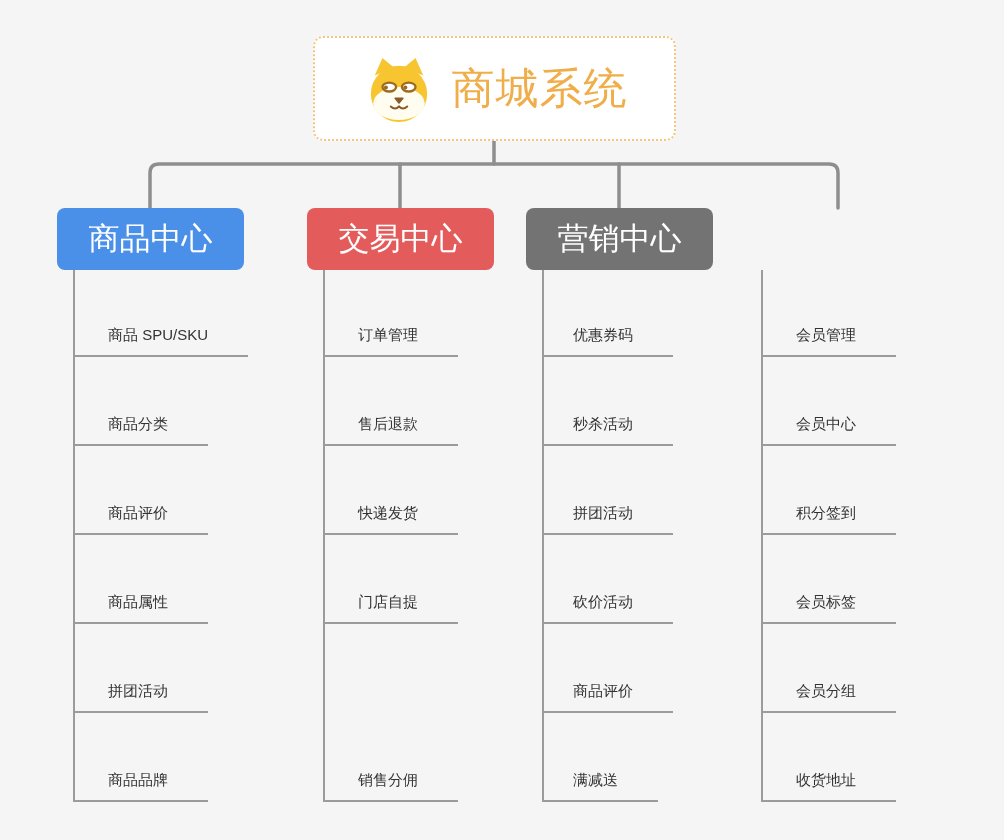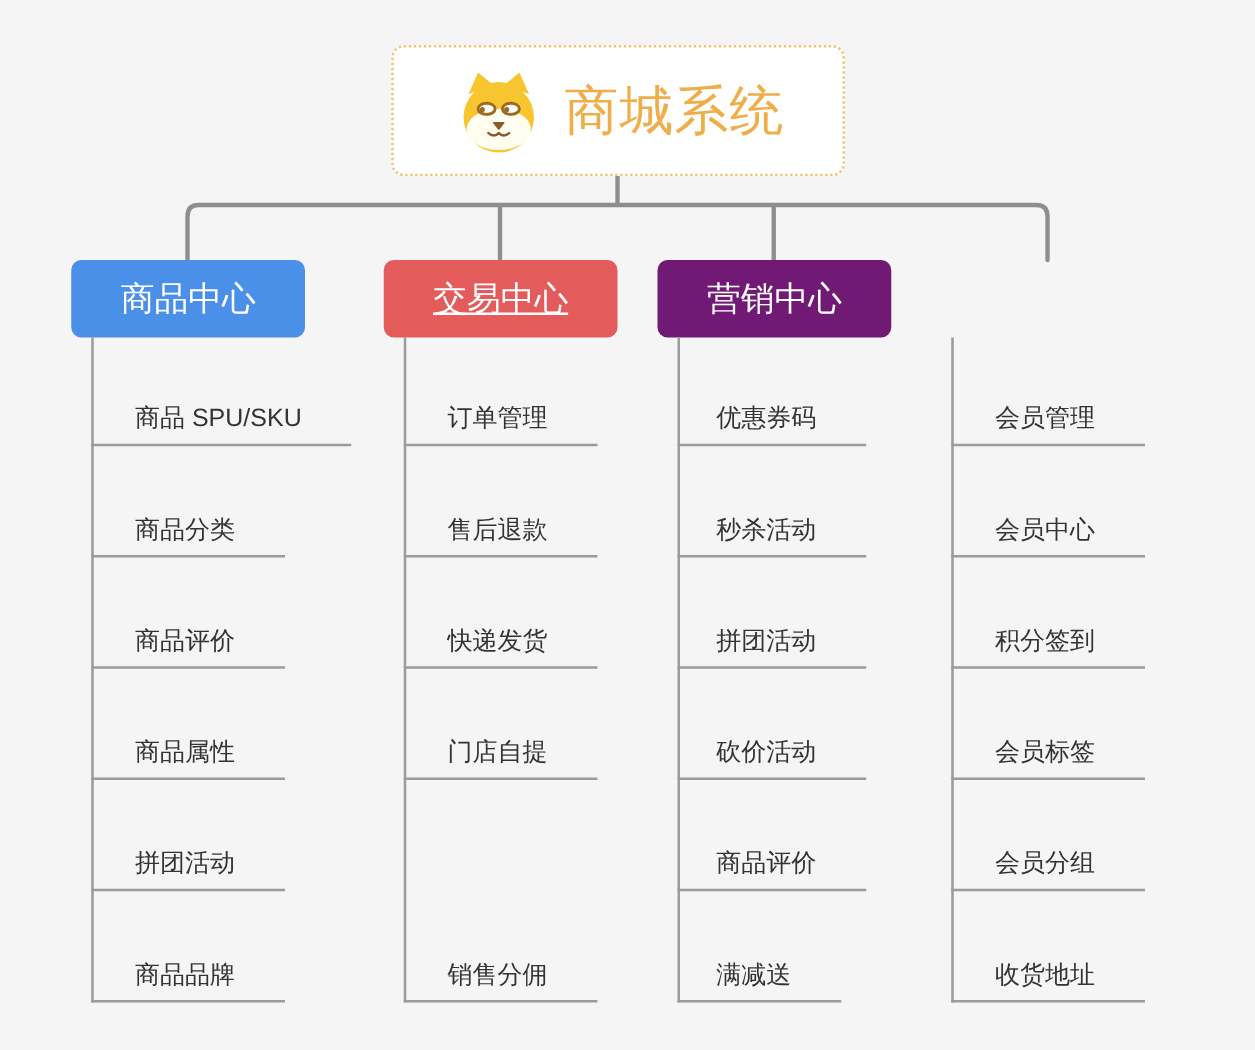"商品中心" .header { font-size: 27px -> 31px }
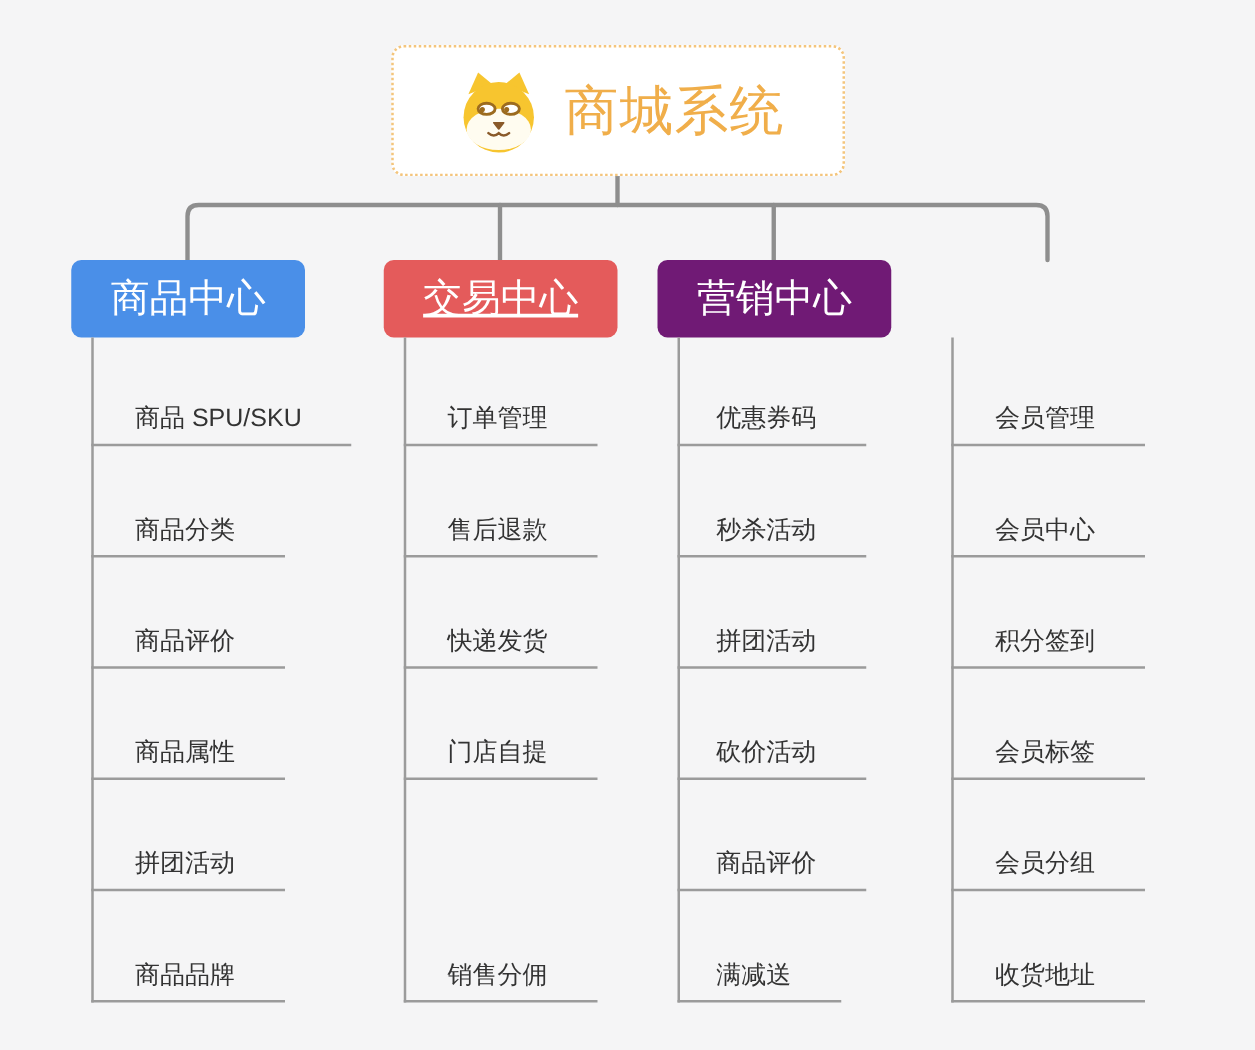"交易中心" .header.c1 { text-decoration: underline -> none }
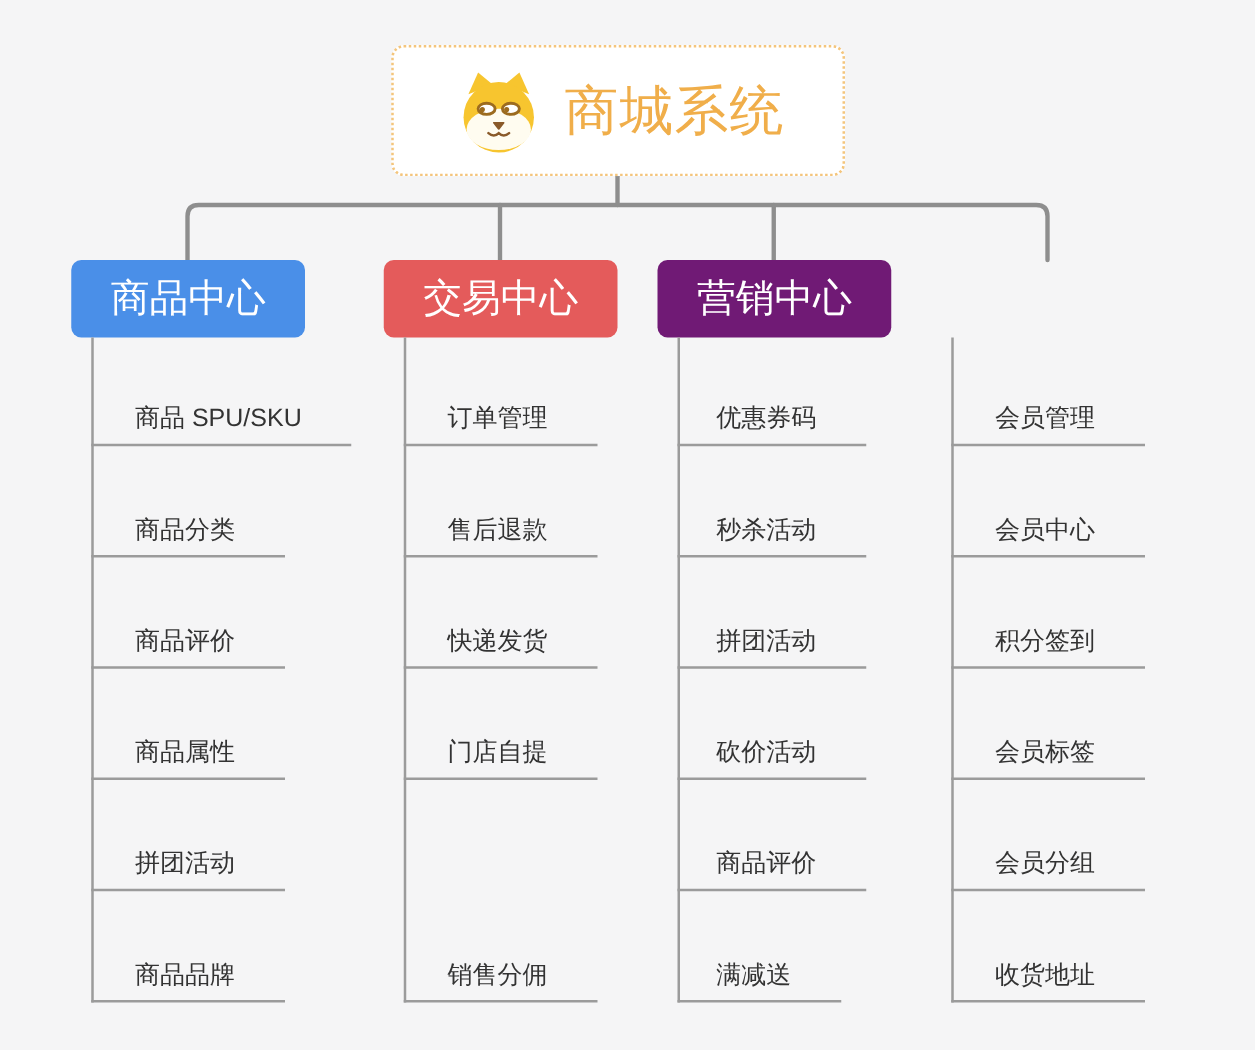"营销中心" div.header { background: #701a75 -> #737373 }
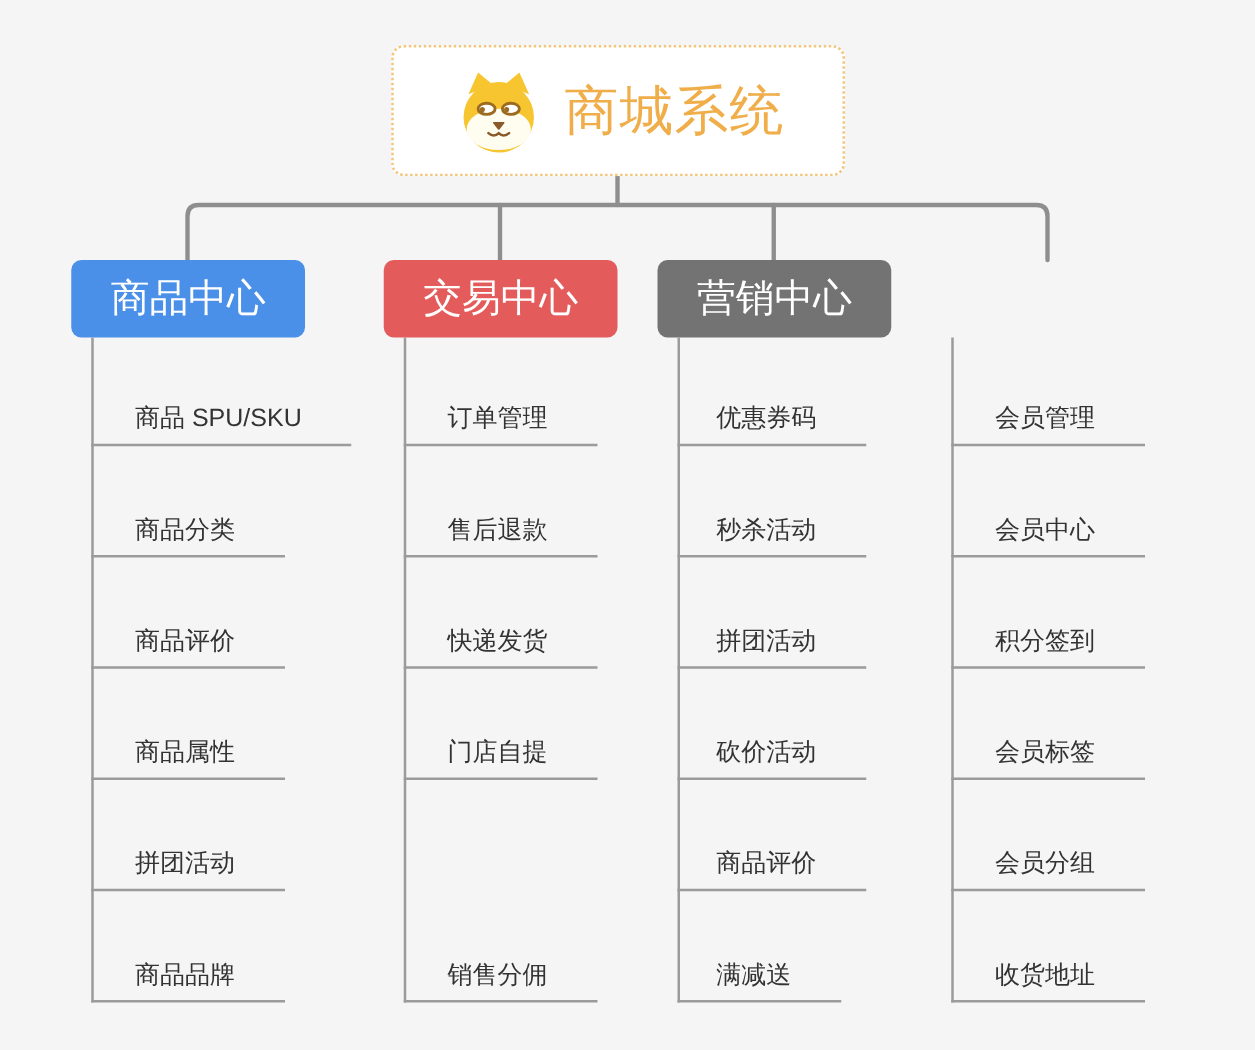"商品 SPU/SKU" .leaf { font-size: 20px -> 15px }
